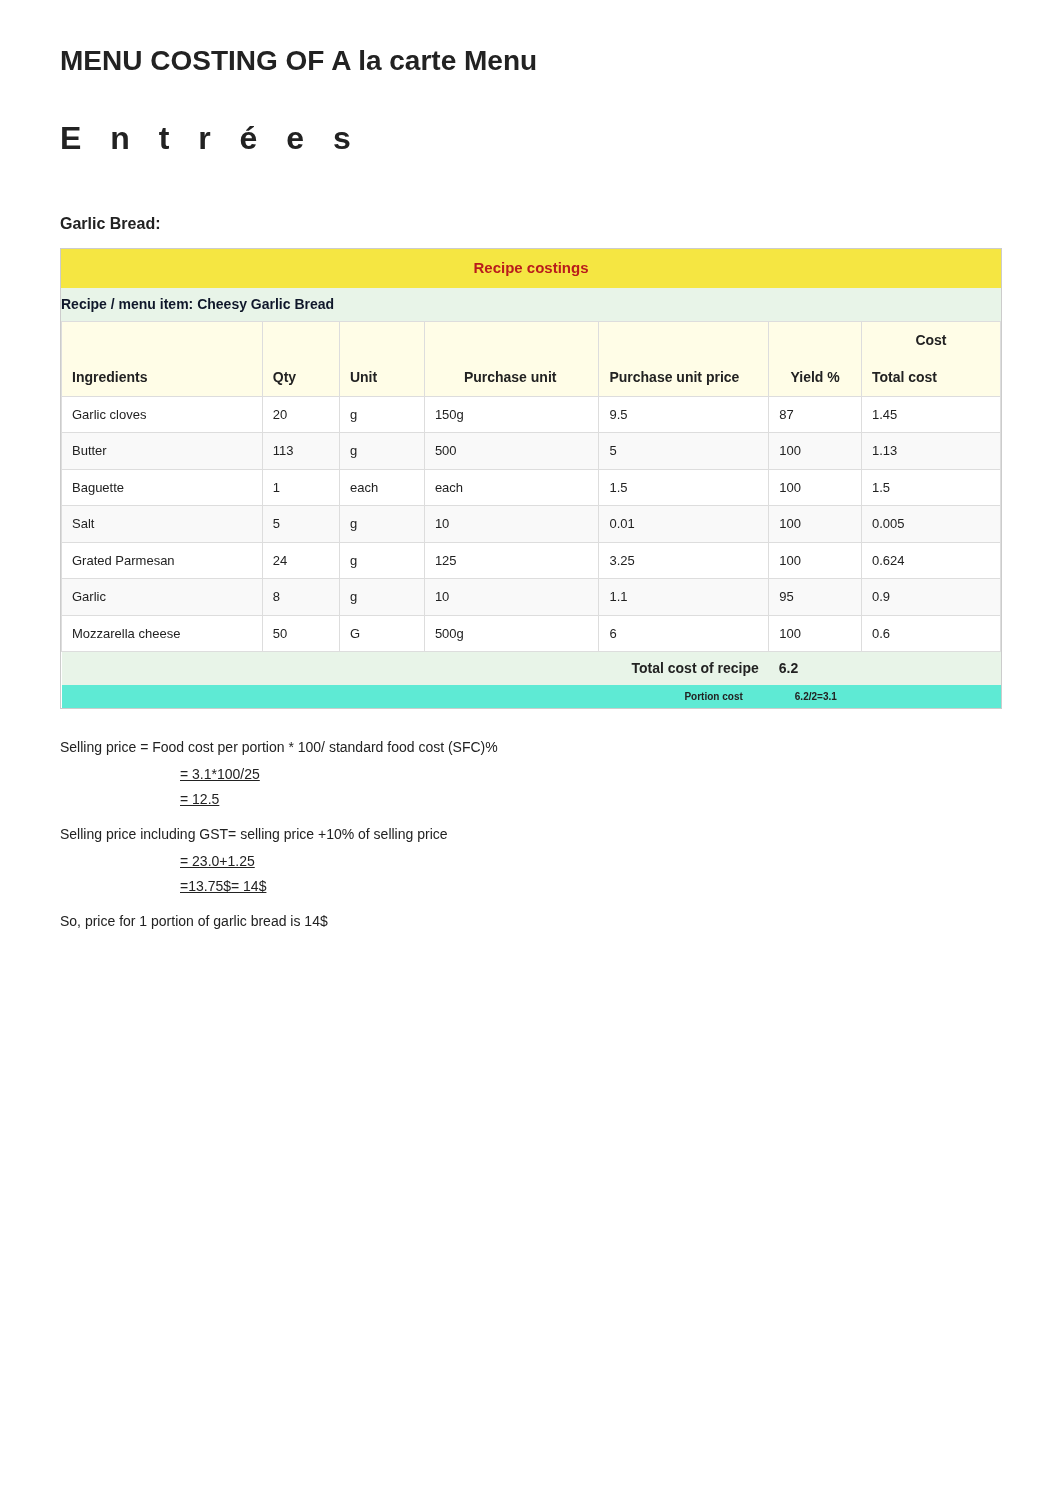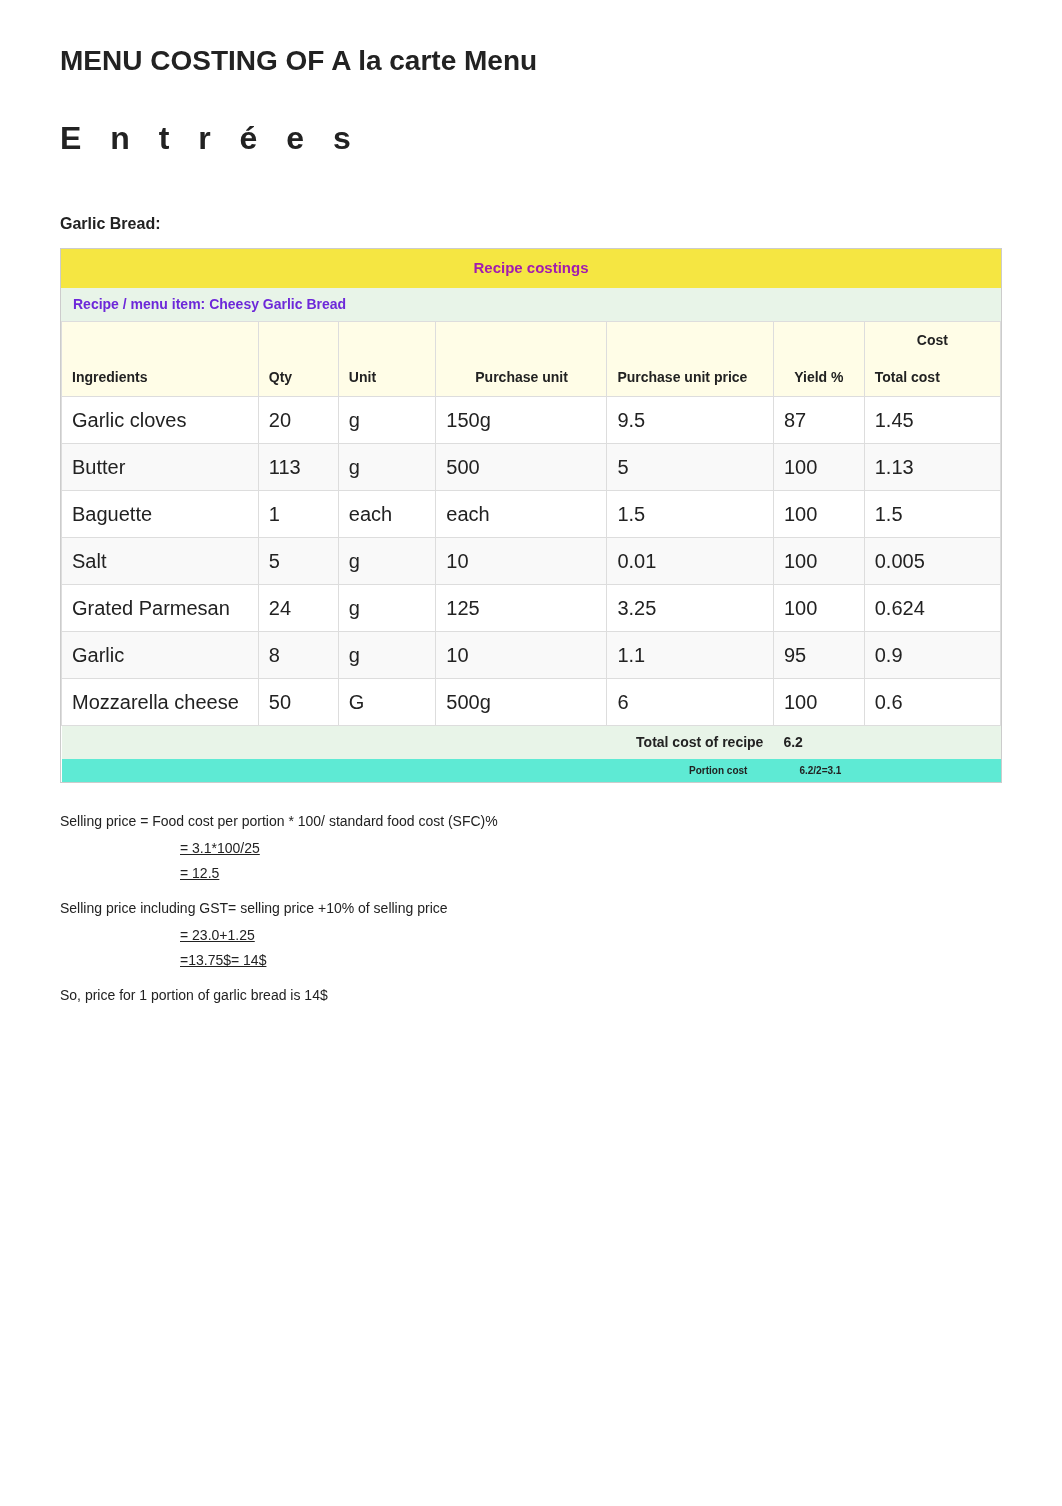"Recipe costings" .table-header-bar { color: #a21caf -> #b91c1c }
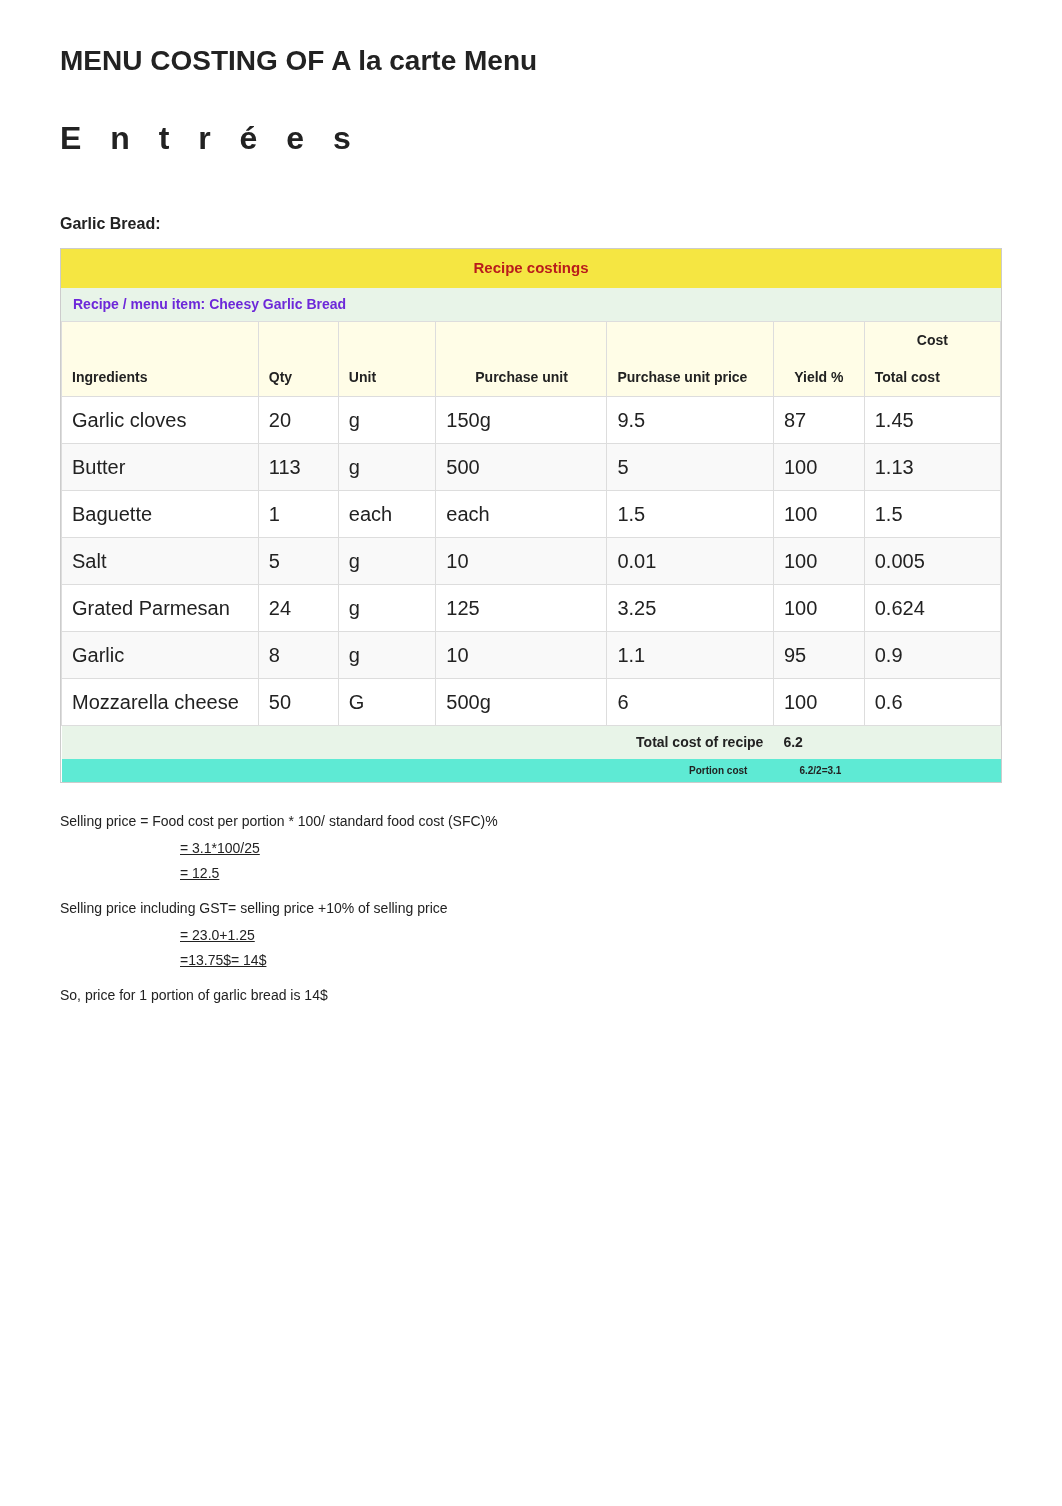"Recipe / menu item: Cheesy" .table-recipe-label { color: #6d28d9 -> #0f172a; padding: 6px 12px -> 6px 0 }
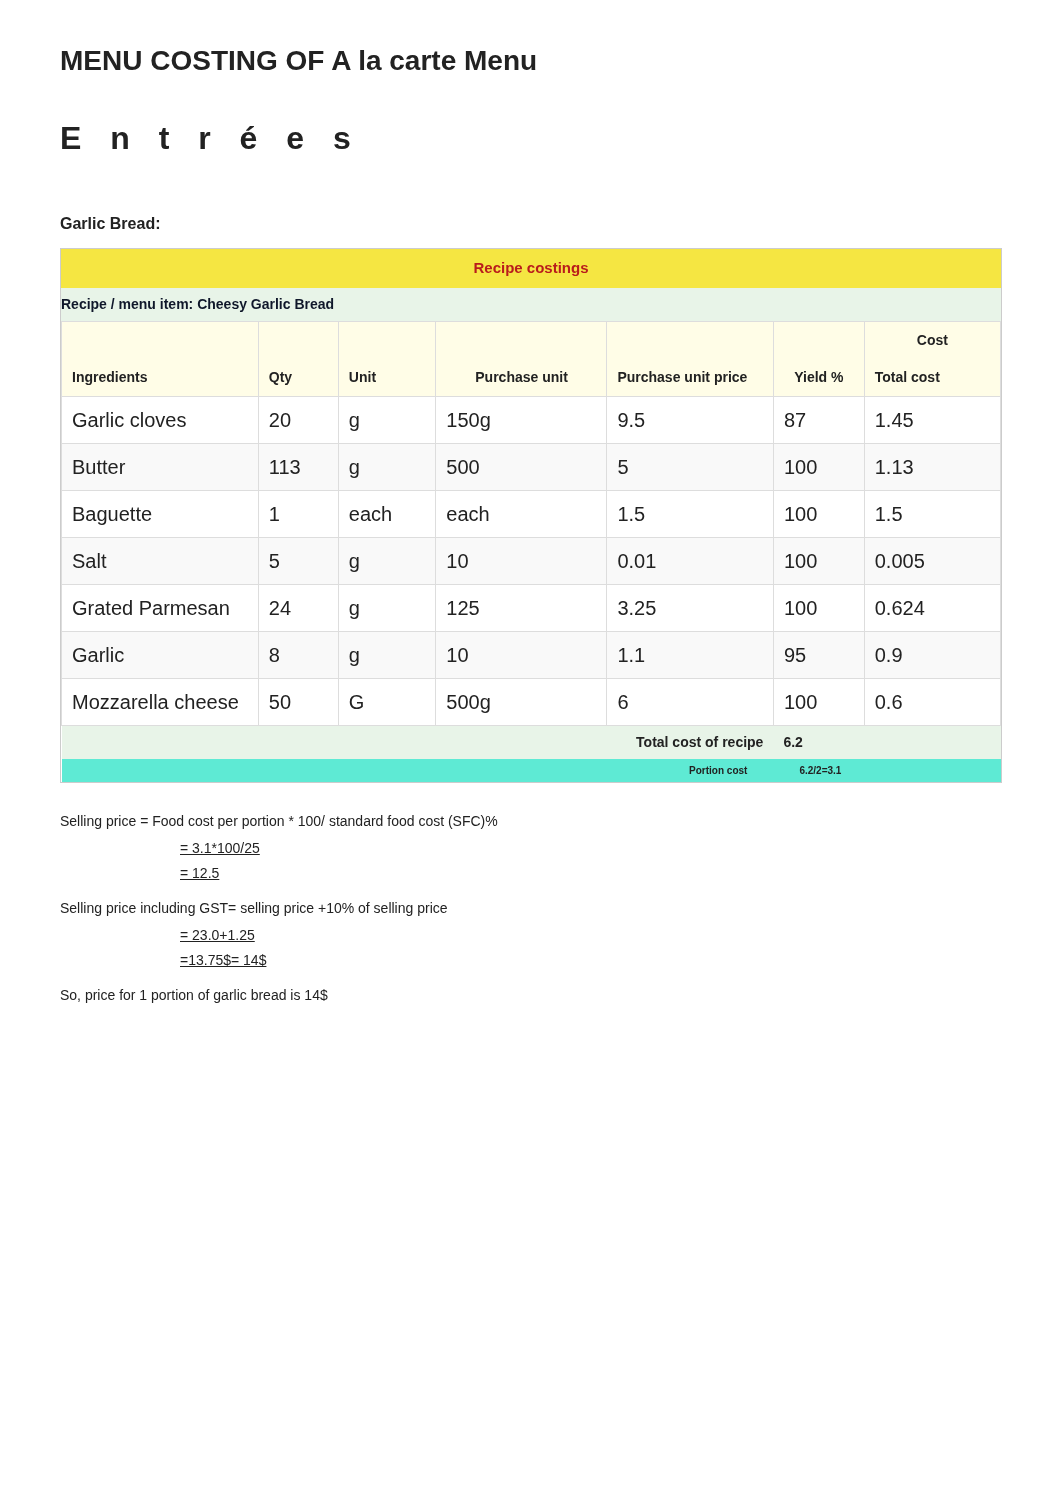"Garlic cloves" tbody tr td { font-size: 20px -> 13px }
